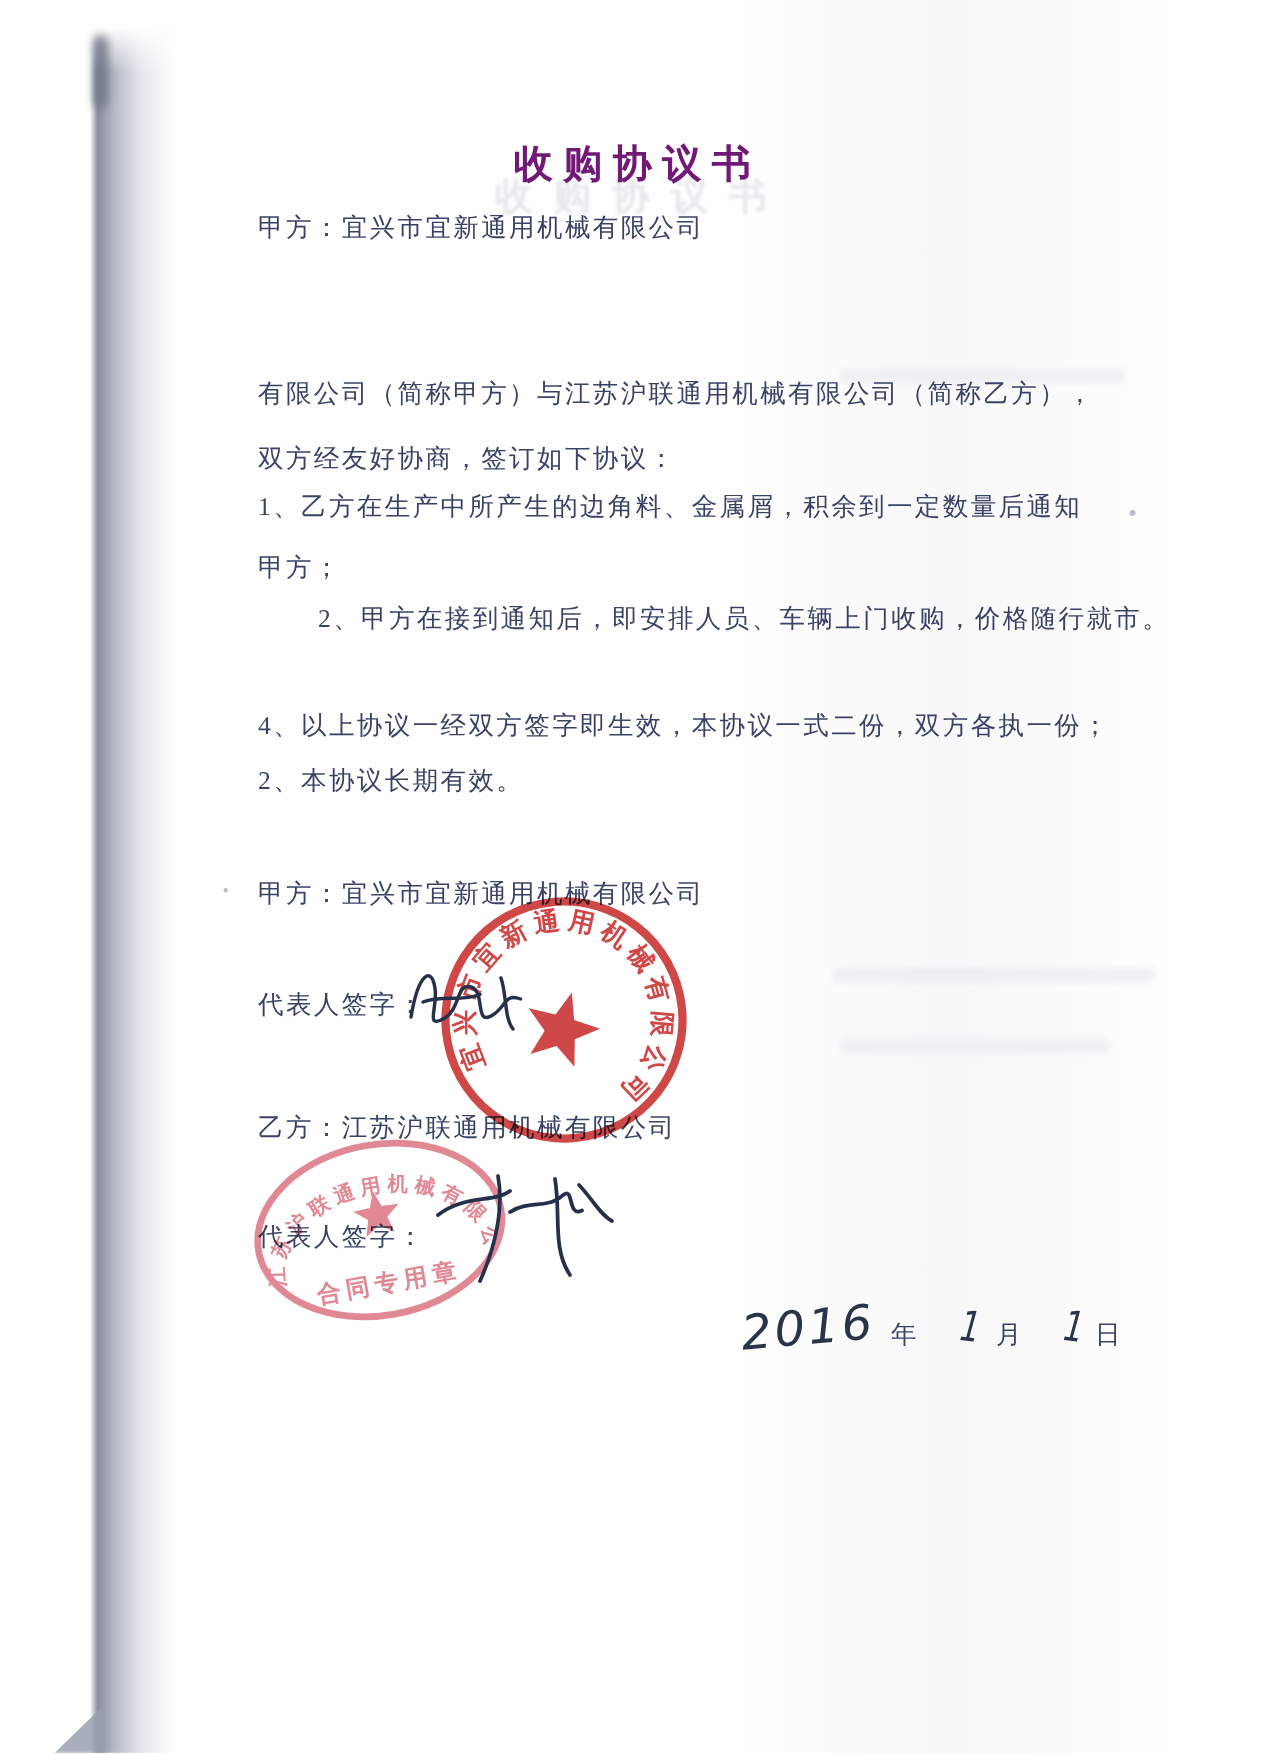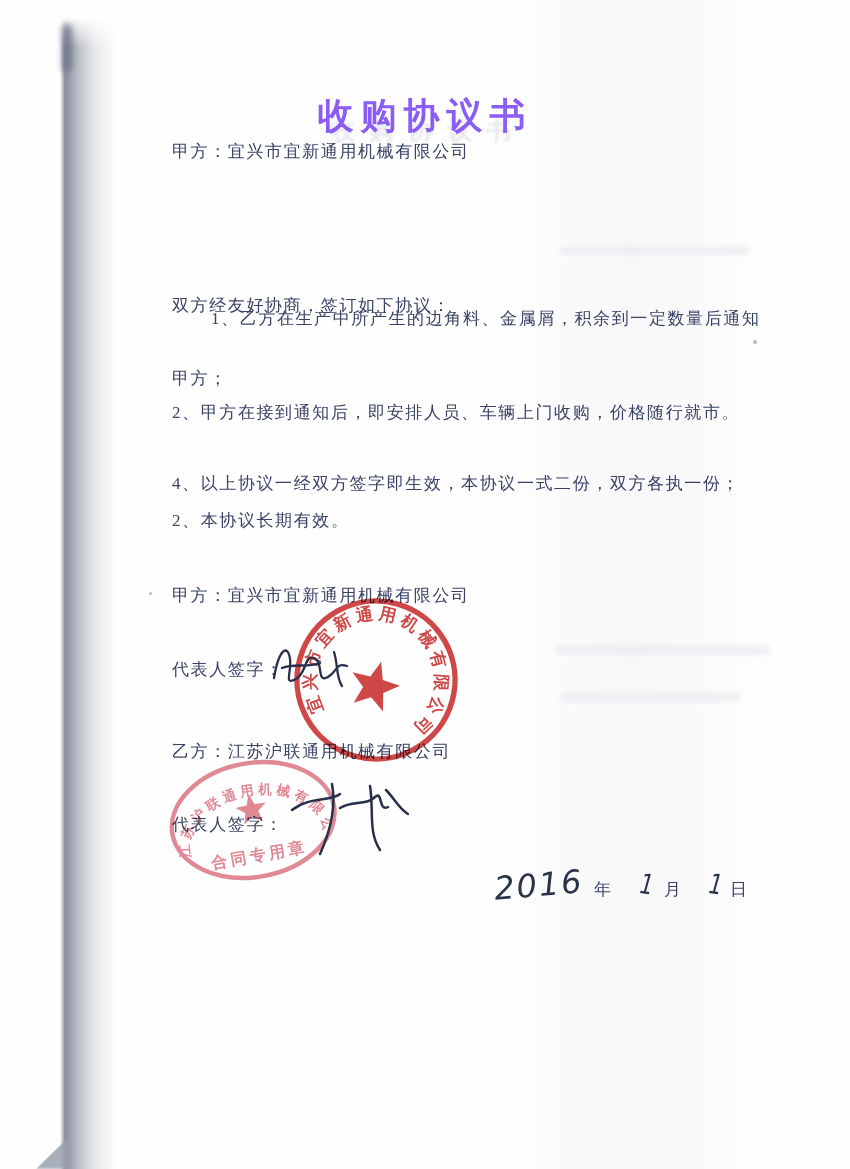"收购协议书" .title { color: #8b5cf6 -> #701a75; font-size: 36px -> 26px }
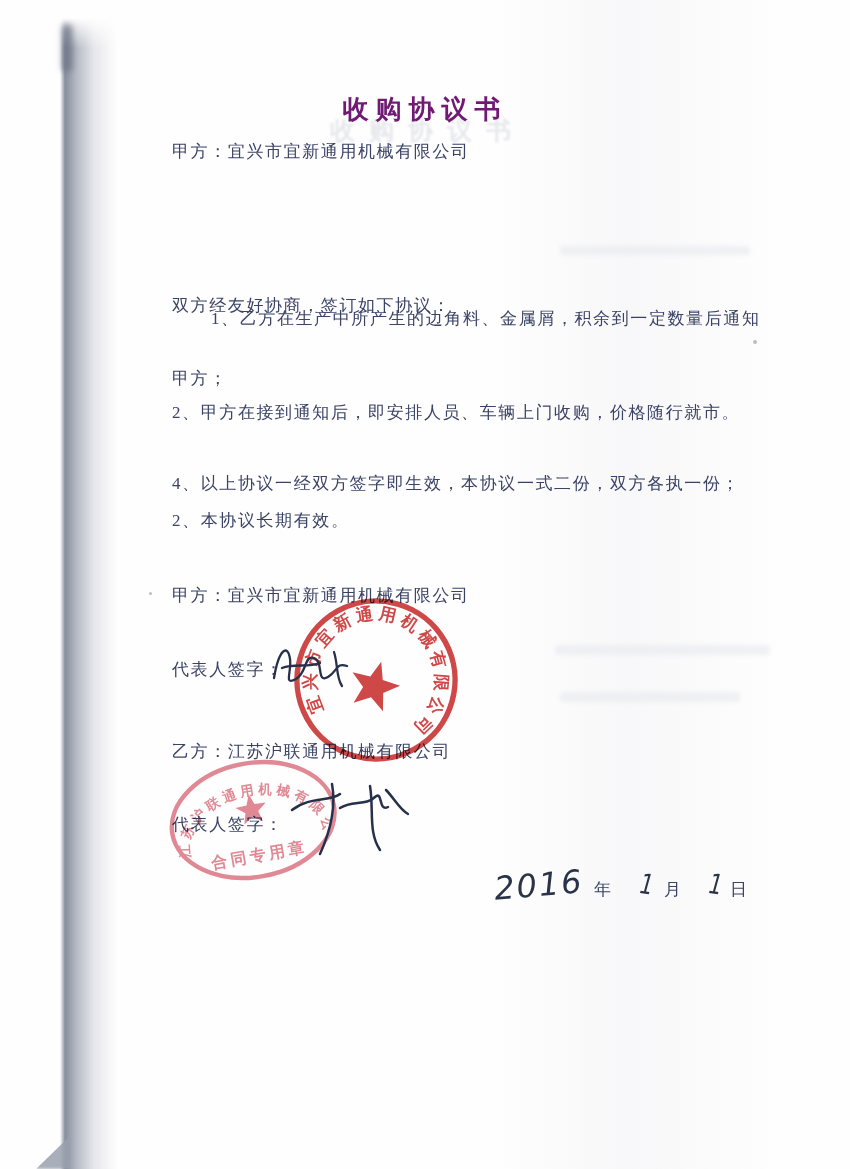"有限公司（简称甲方）与江苏沪联通用机械有限公司（简称乙方），" div.line { html: none -> <div>有限公司（简称甲方）与江苏沪联通用机械有限公司（简称乙方），</div> }
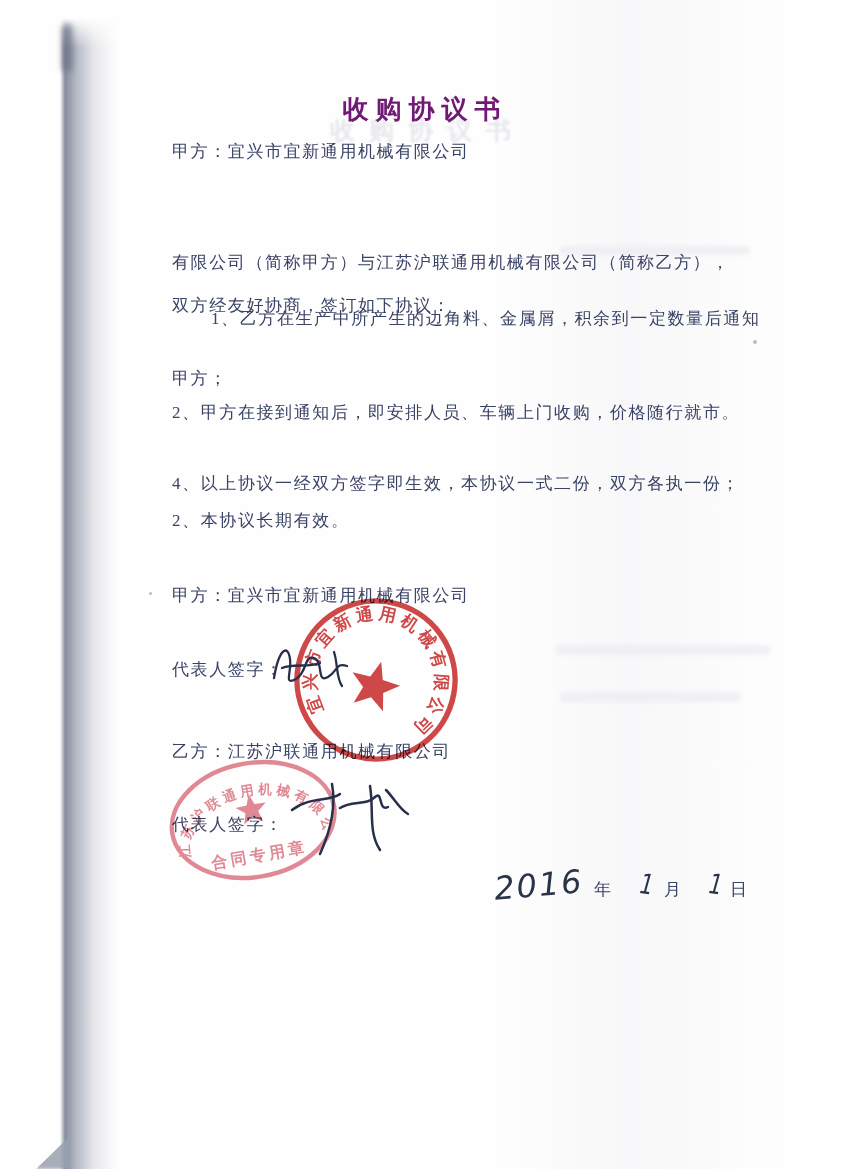"1、乙方在生产中所产生的边角料、金属屑，积余到一定数量后通知" div.line { margin-left: 39px -> none; top: 307px -> 326px }
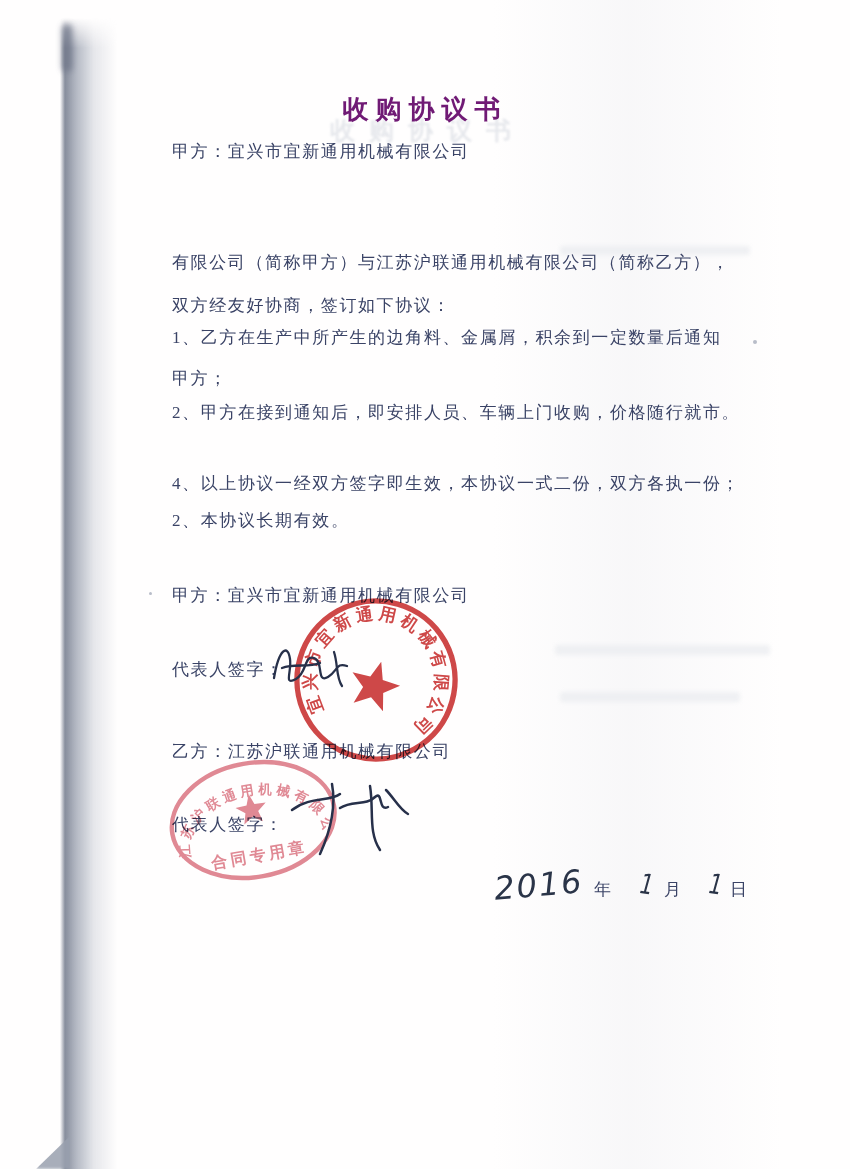"2、甲方在接到通知后，即安排人员、车辆上门收购，价格随行就市。" div.line { margin-left: none -> 40px }
